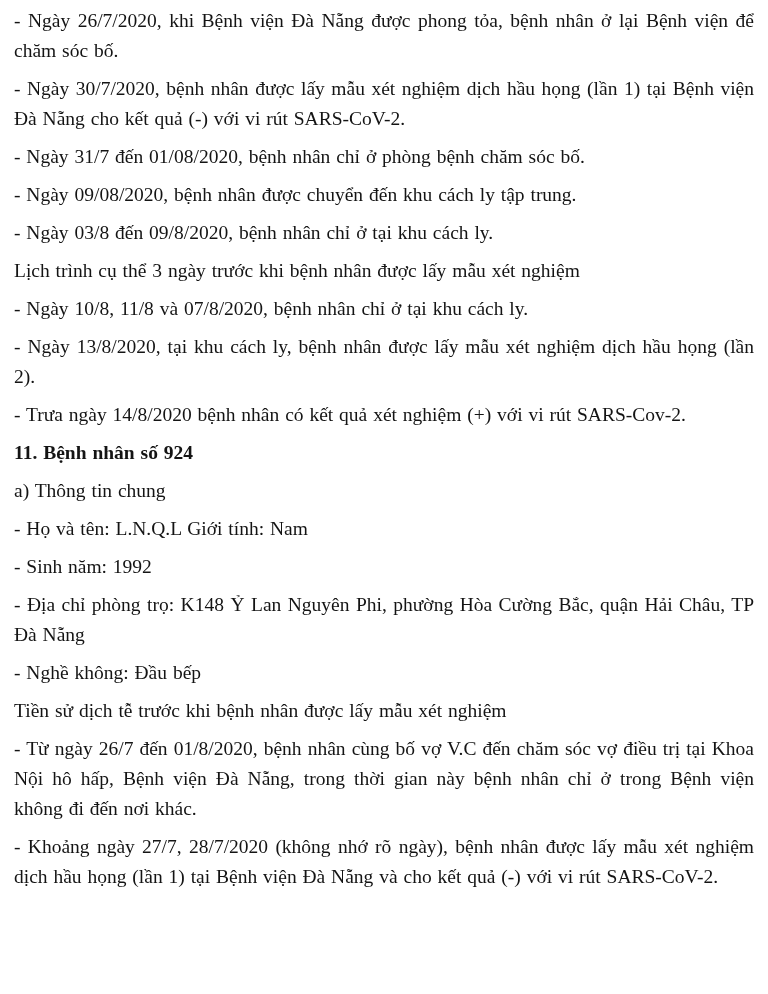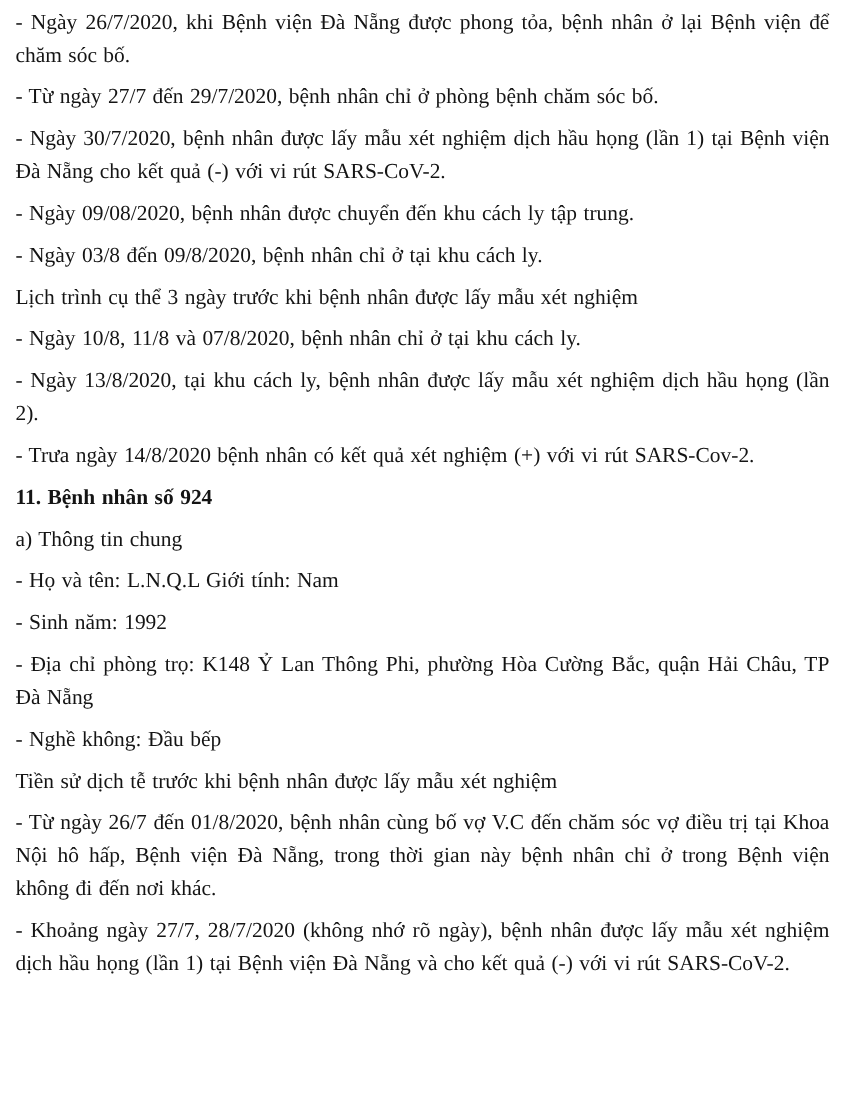"- Từ ngày 27/7 đến" p { html: <p>- Từ ngày 27/7 đến 29/7/2020, bệnh nhân chỉ ở phòng bệnh chăm sóc bố.</p> -> none }
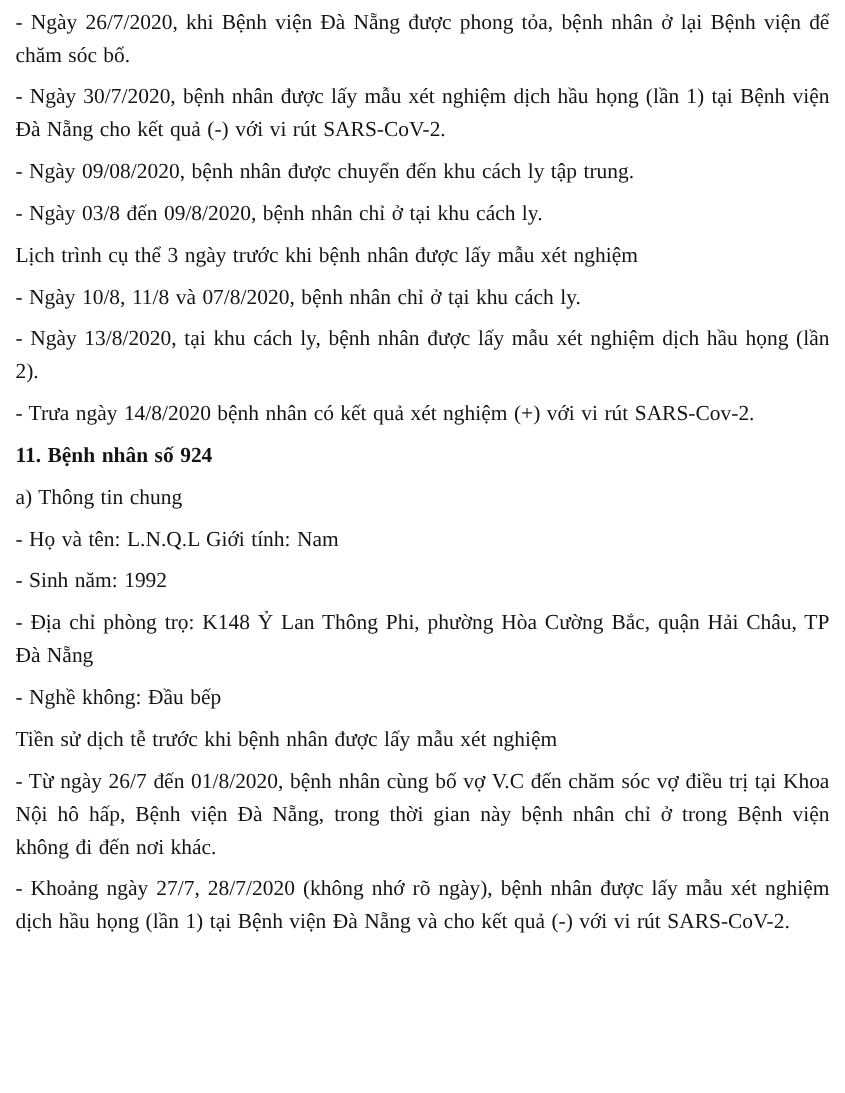"- Ngày 31/7 đến 01/08/2020," p { html: none -> <p>- Ngày 31/7 đến 01/08/2020, bệnh nhân chỉ ở phòng bệnh chăm sóc bố.</p> }
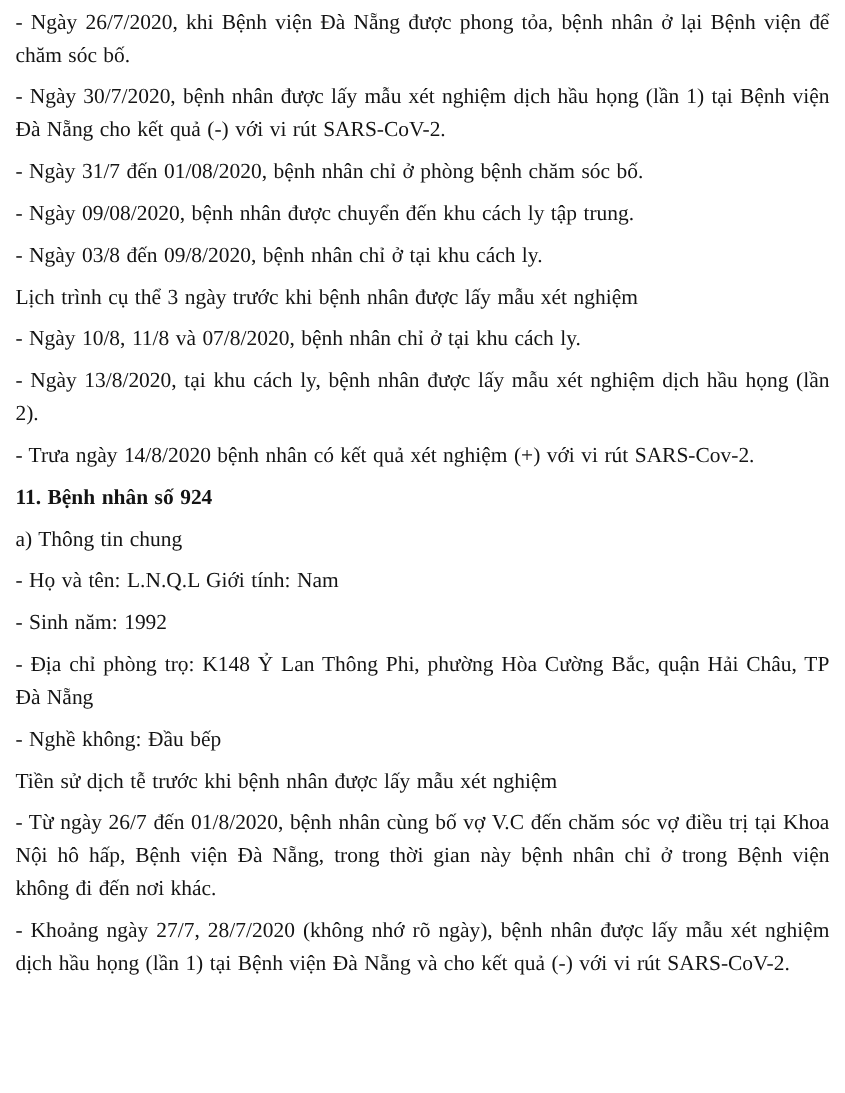"- Địa chỉ phòng trọ:" p { text: Thông -> Nguyên }
